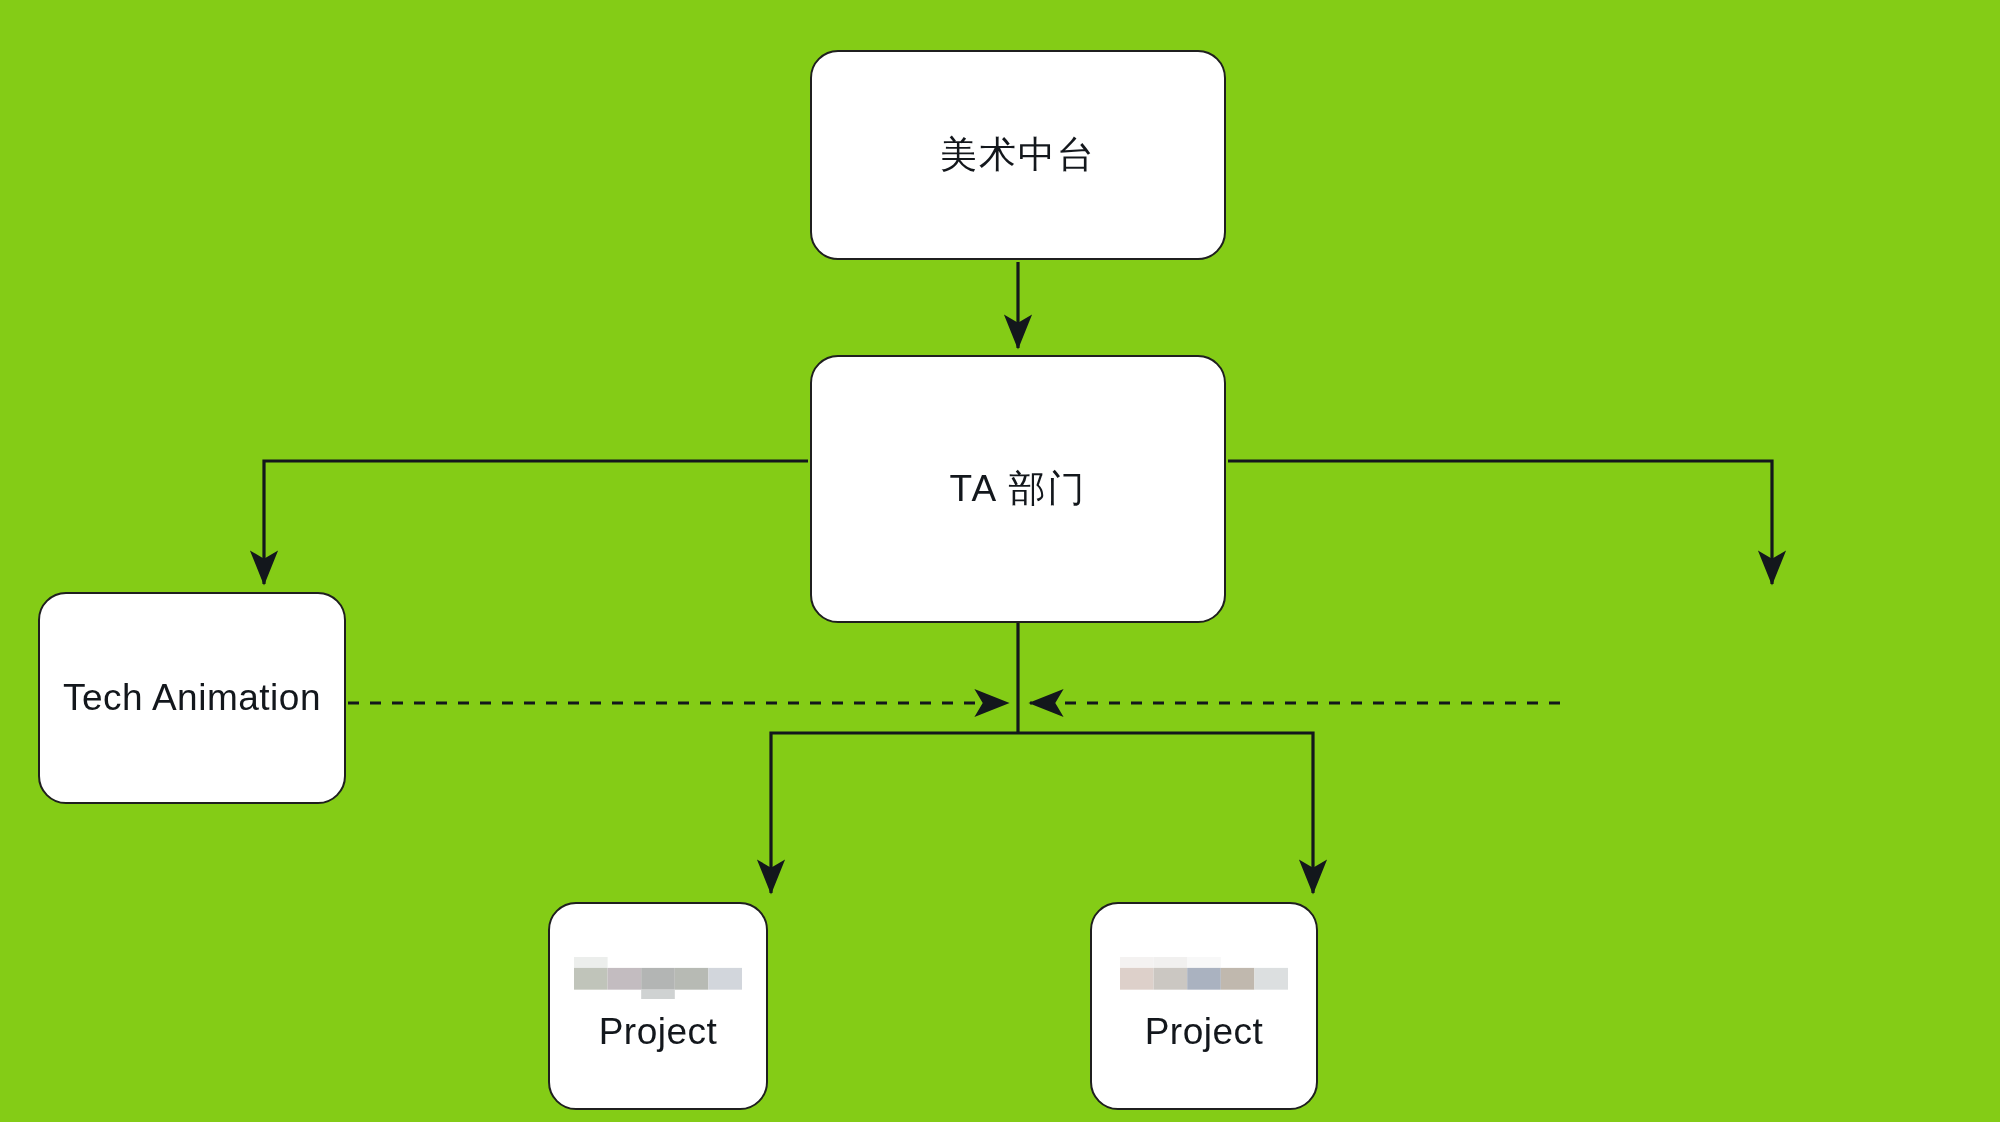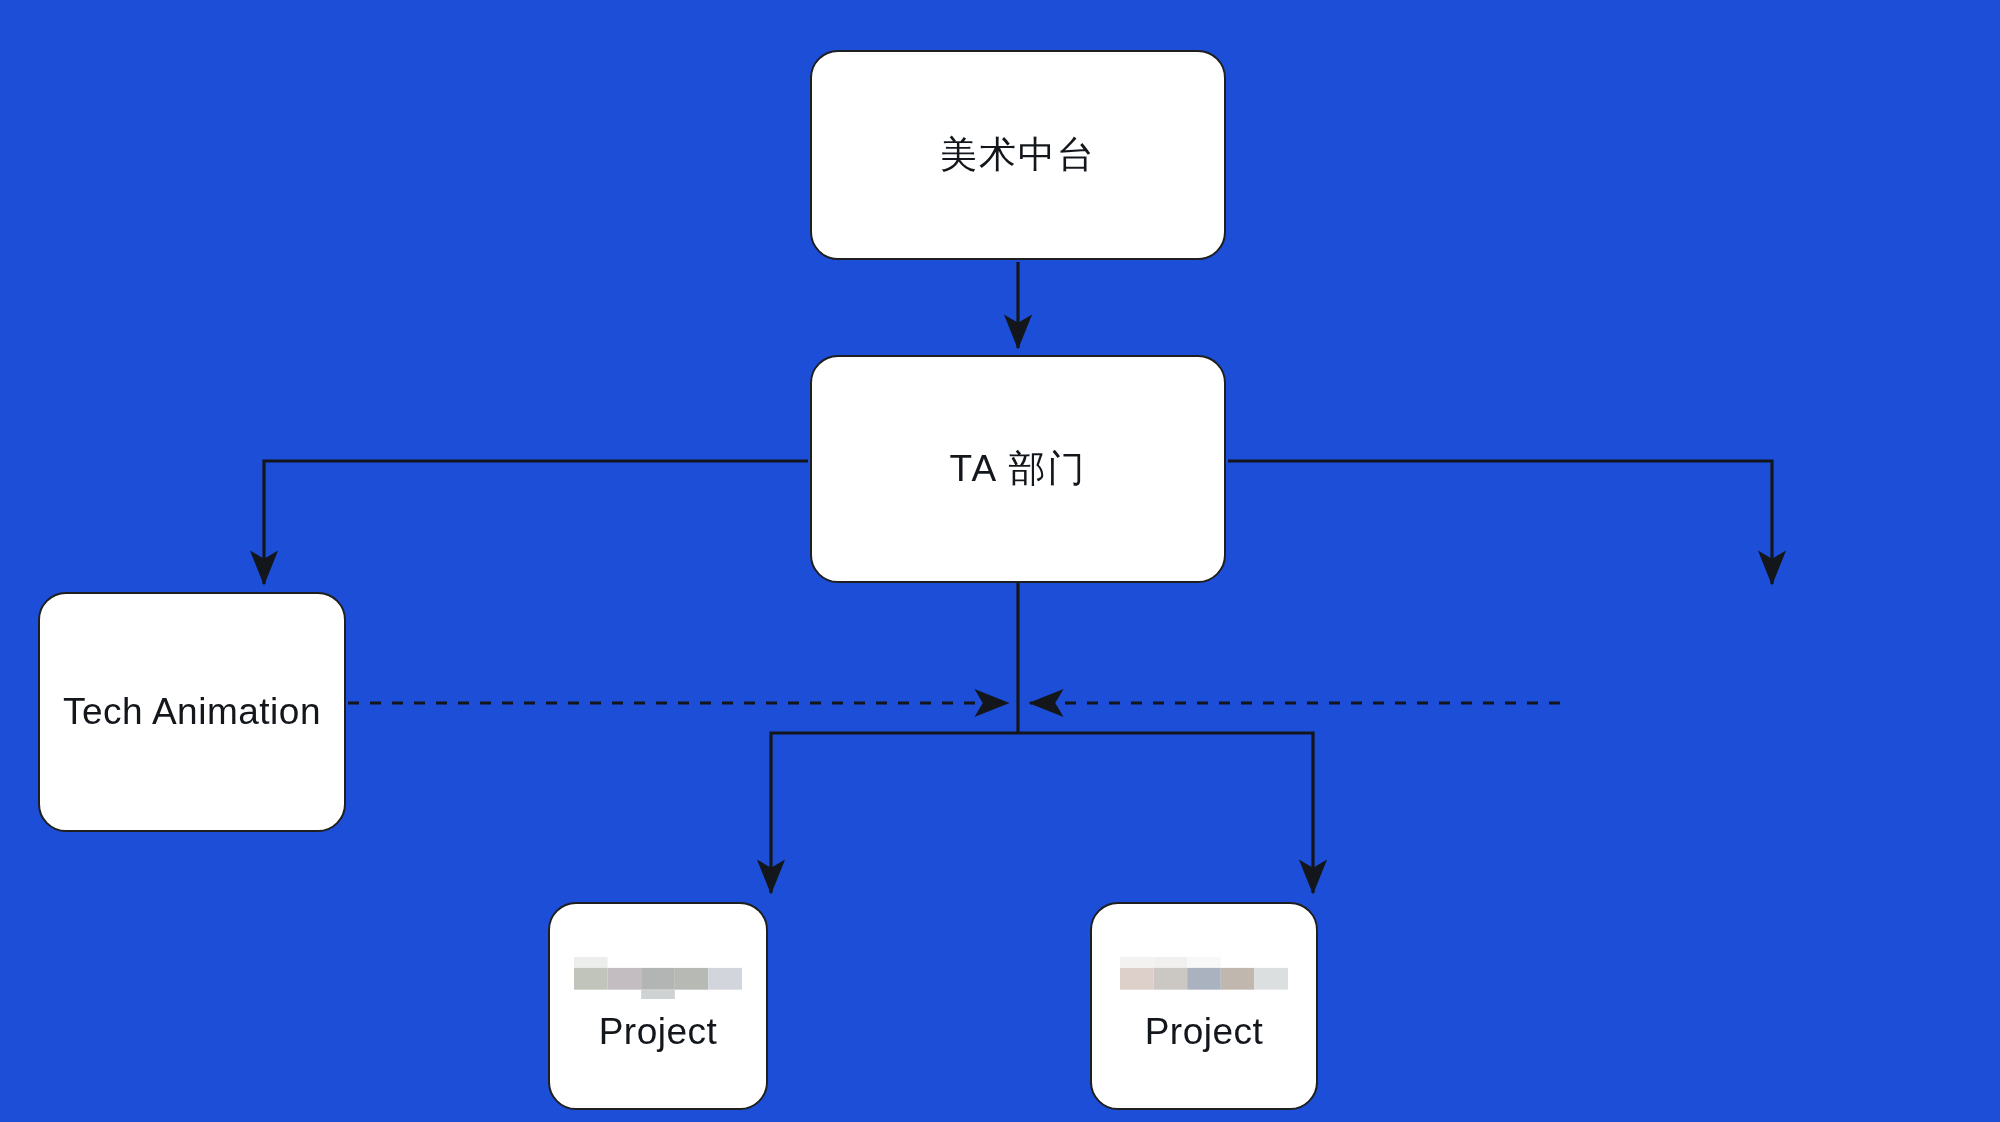"美术中台" #canvas { background: #1d4ed8 -> #84cc16 }
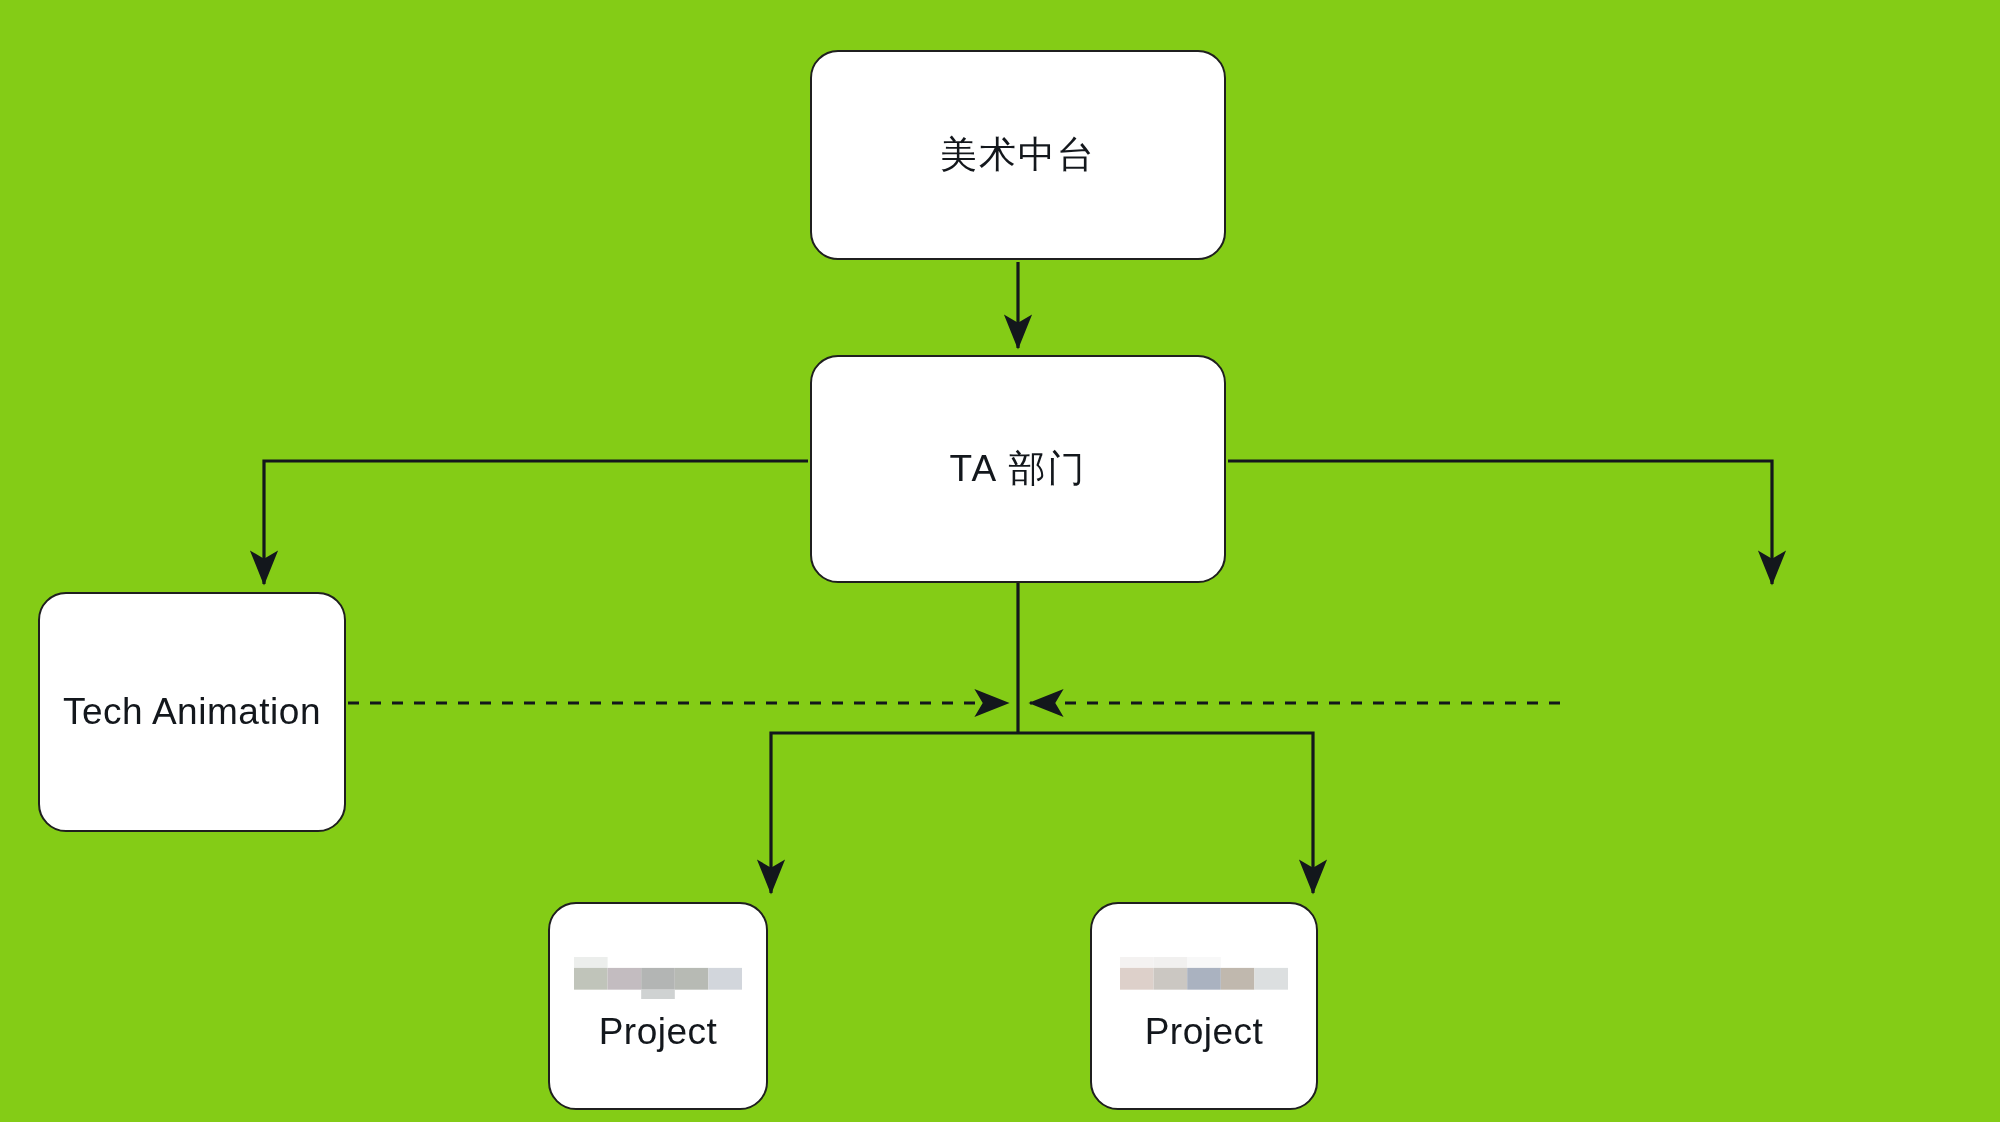"TA 部门" div.node { height: 228px -> 268px }
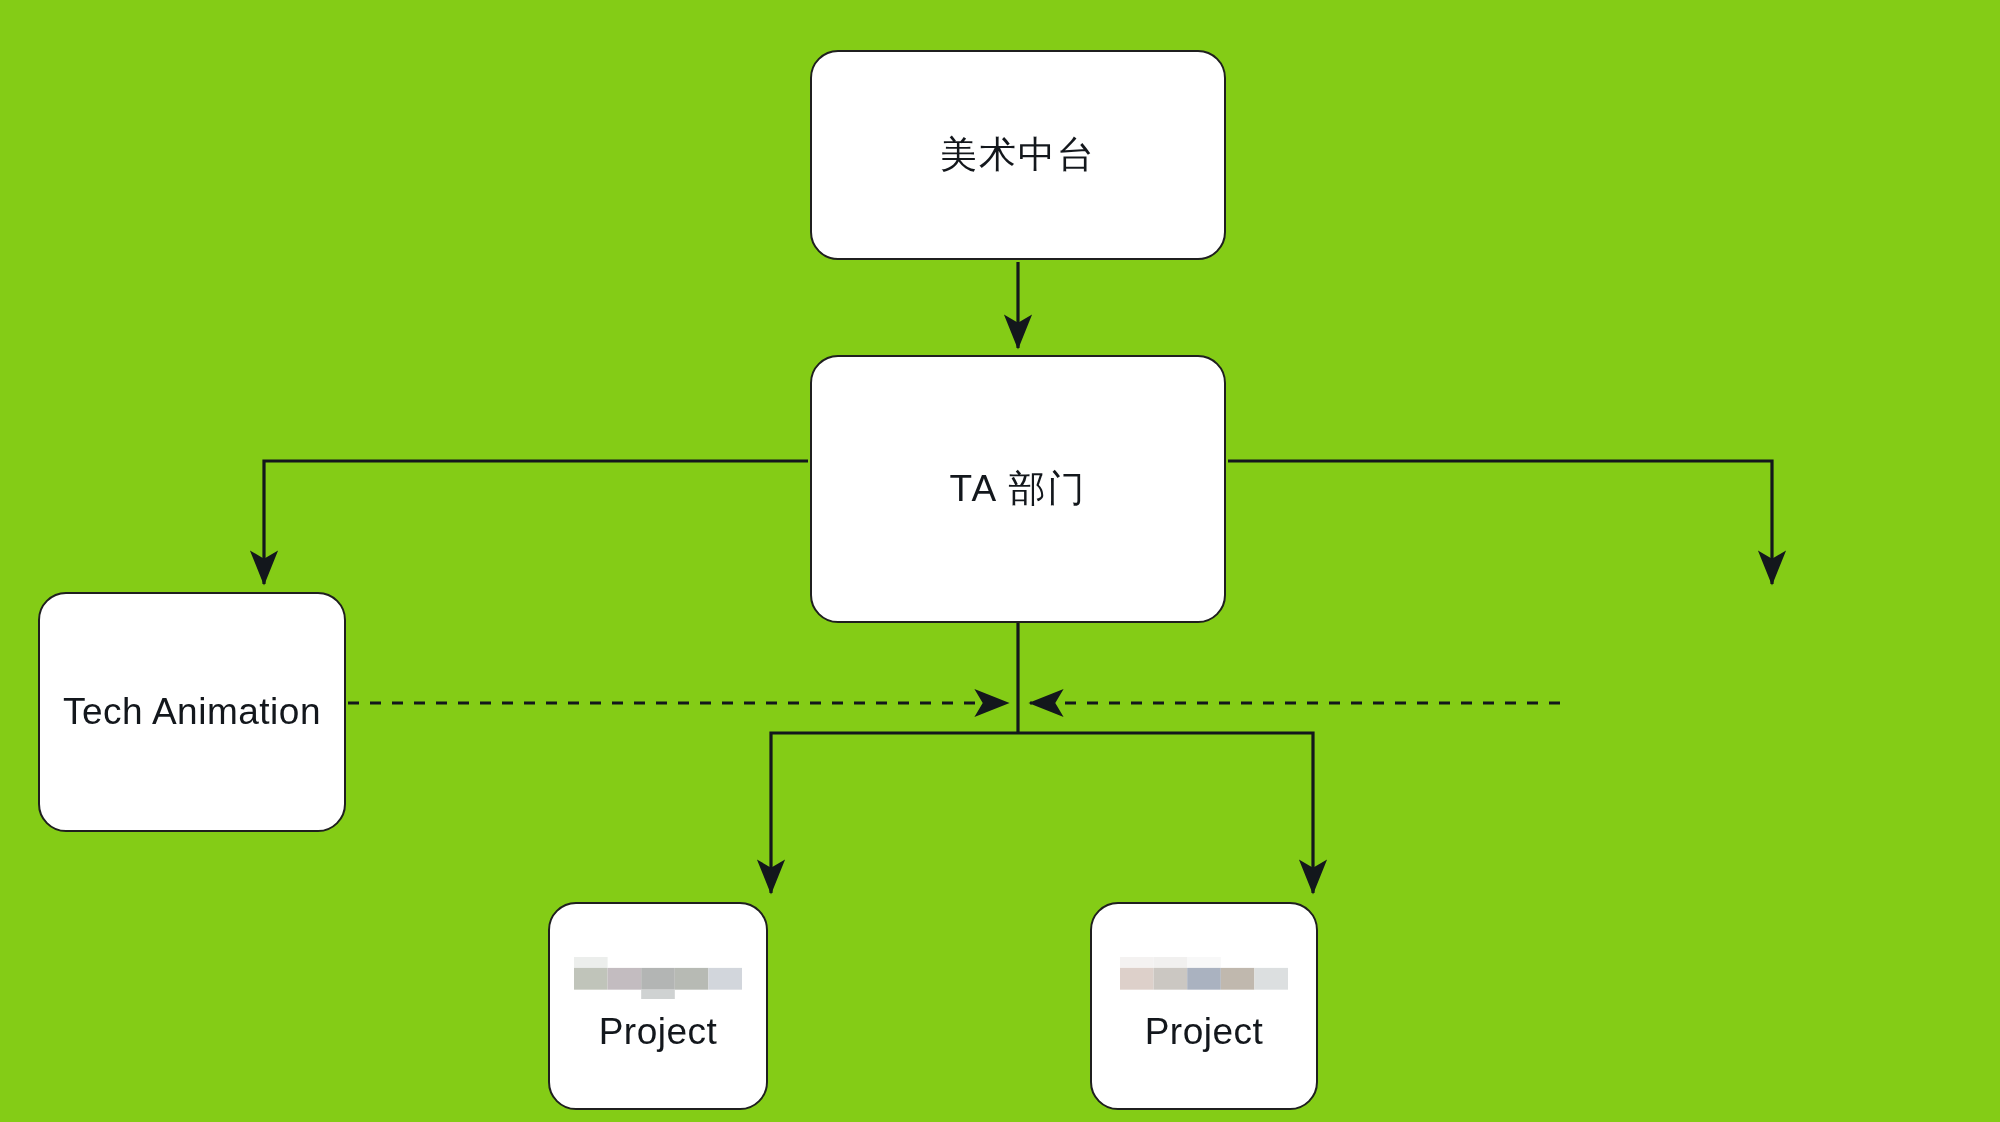"Tech Animation" div.node { height: 240px -> 212px }
